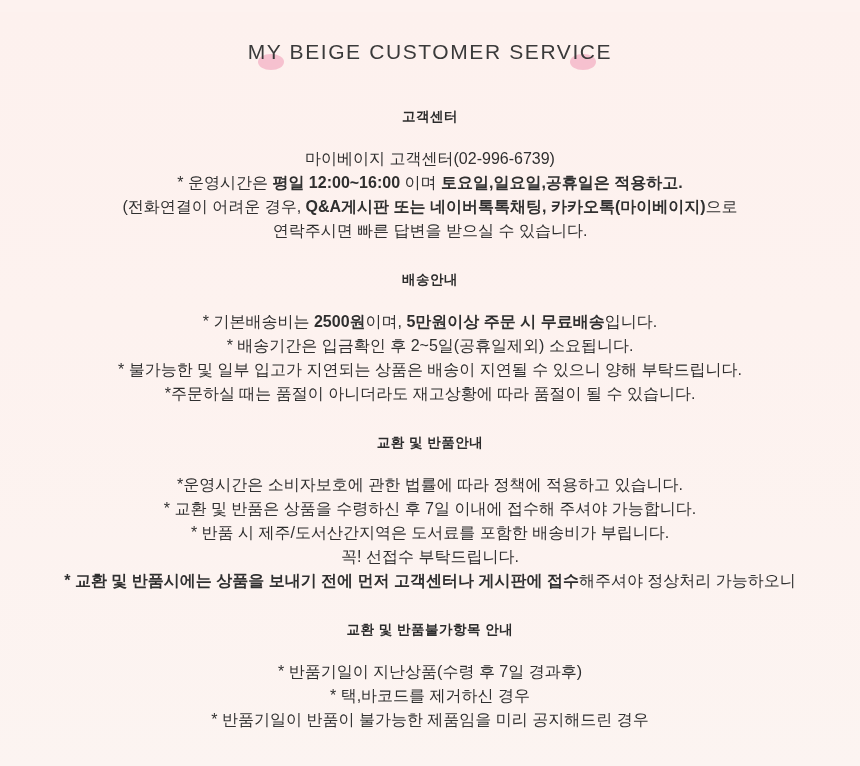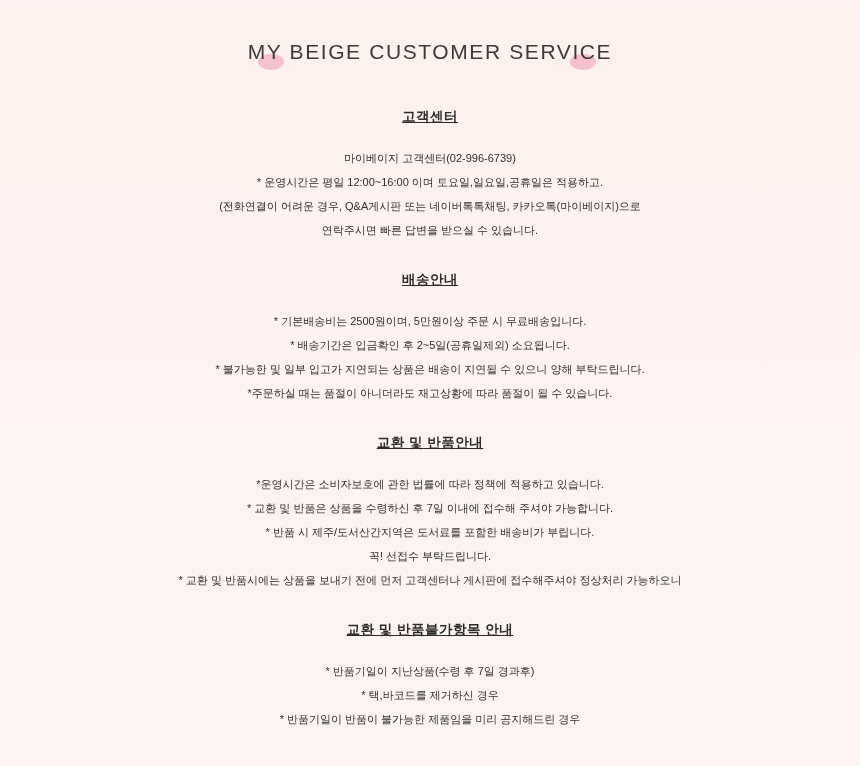"고객센터" .section-heading { text-decoration: underline -> none }
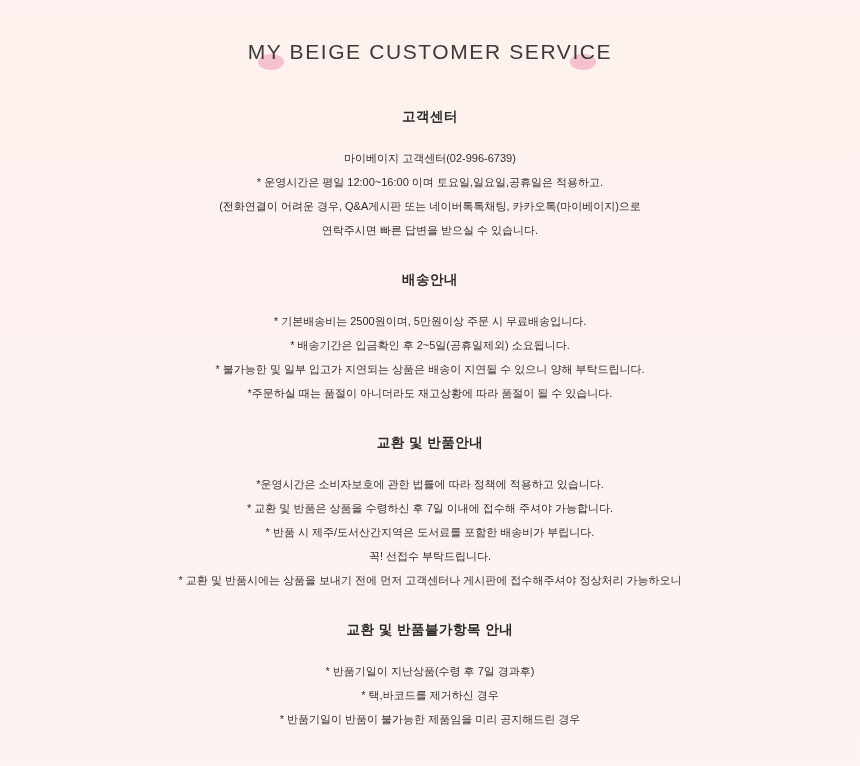"마이베이지 고객센터(02-996-6739)" .line { font-size: 11px -> 16px }
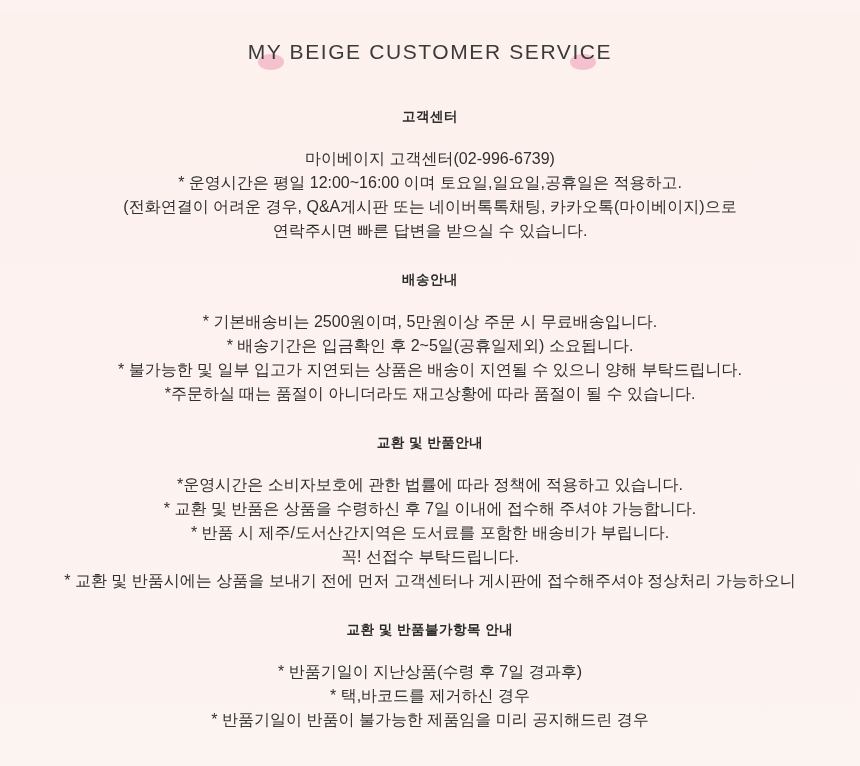"평일 12:00~16:00" .b { font-weight: normal -> bold }
